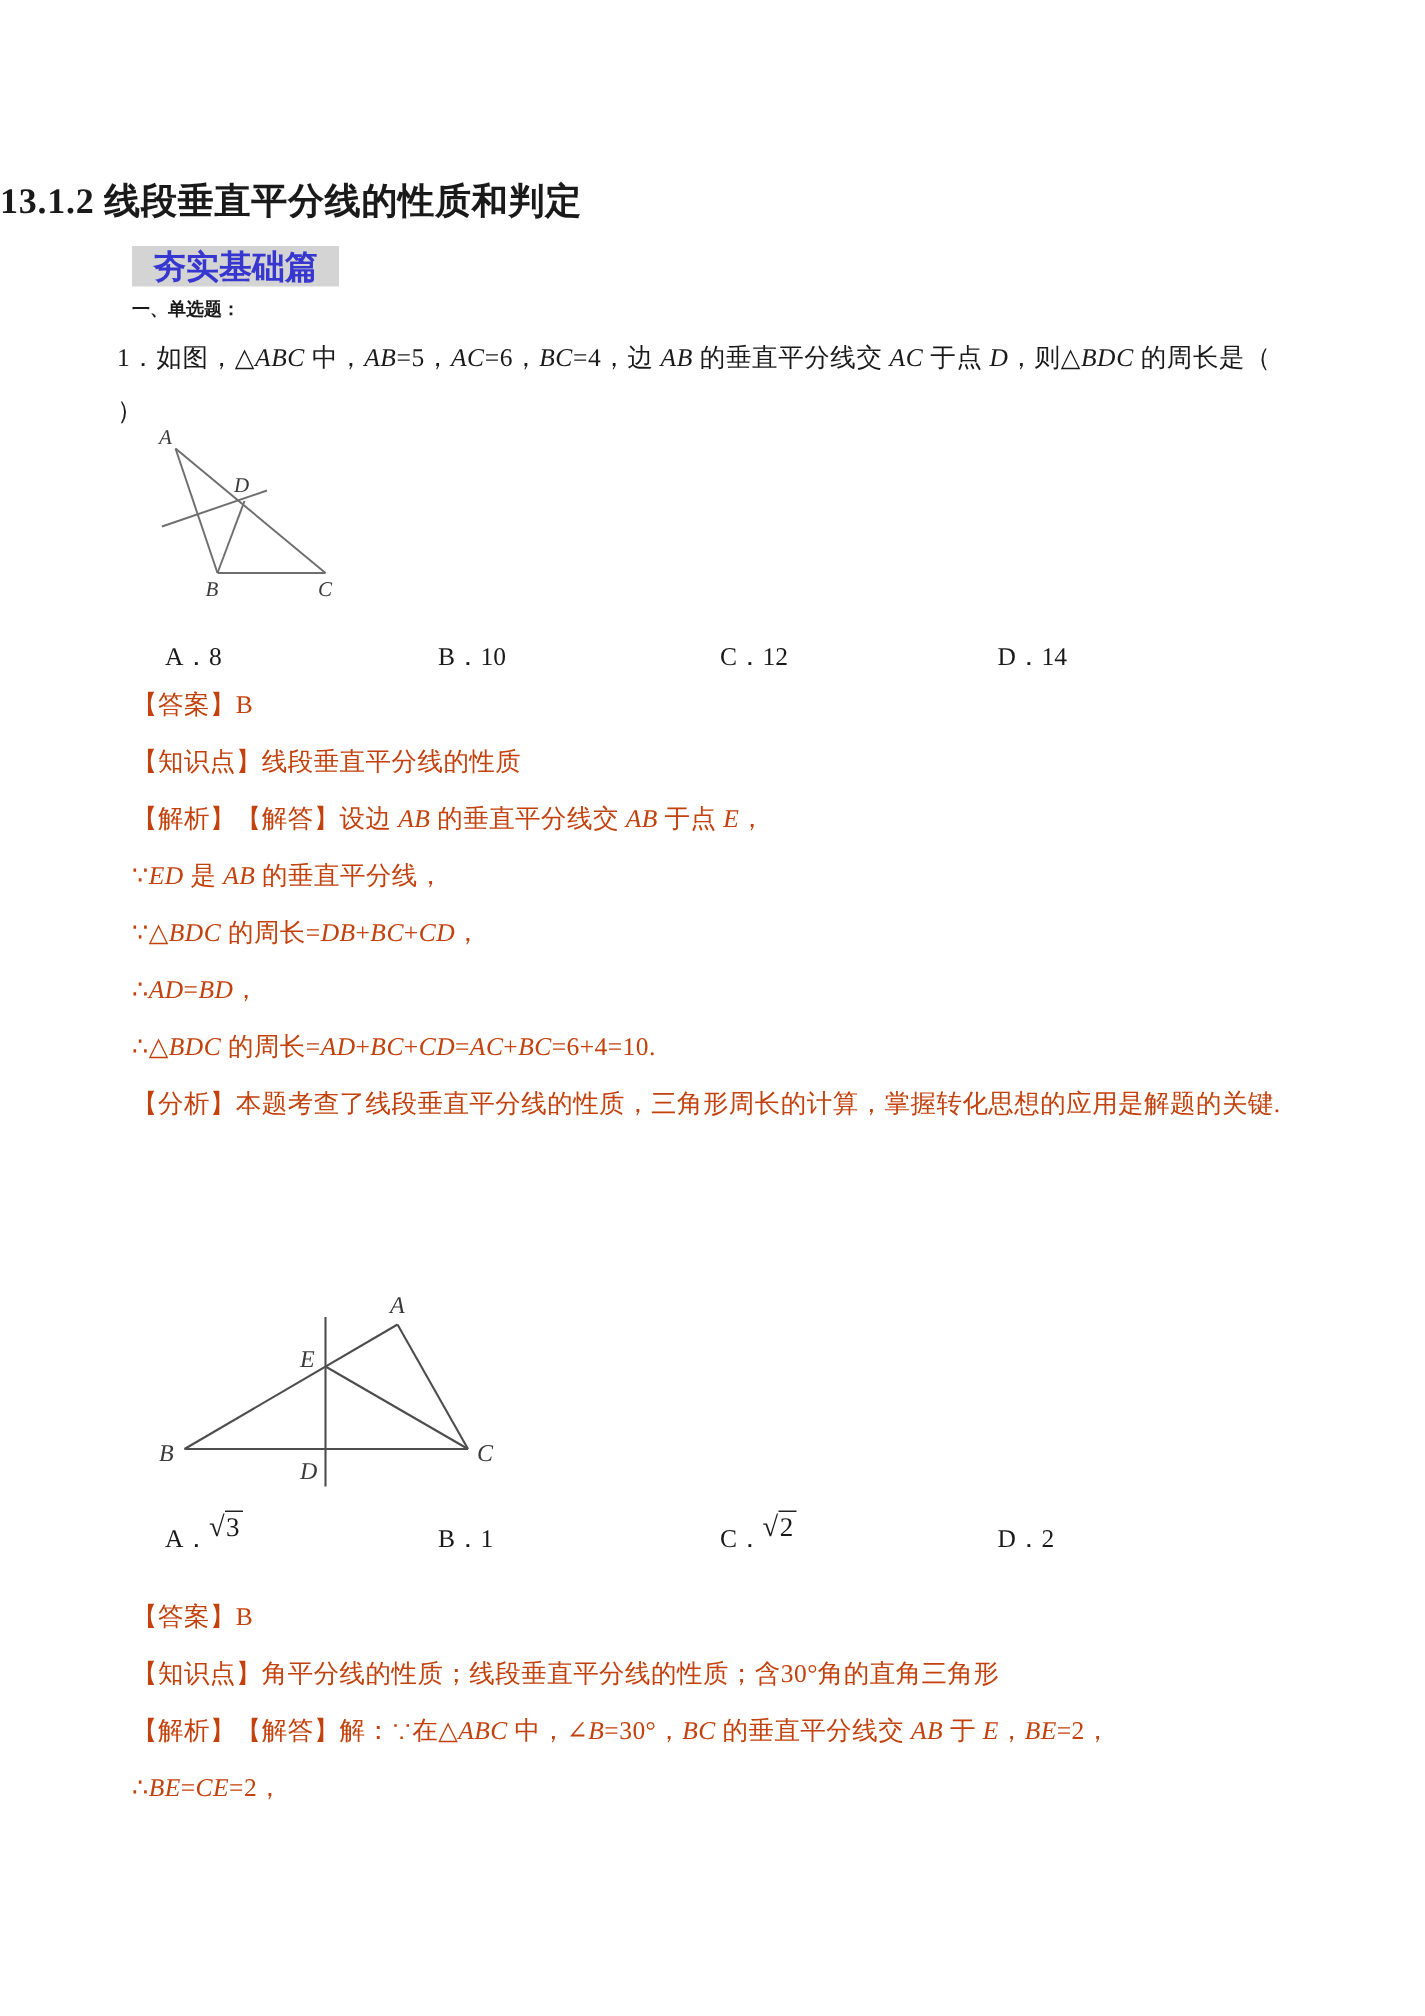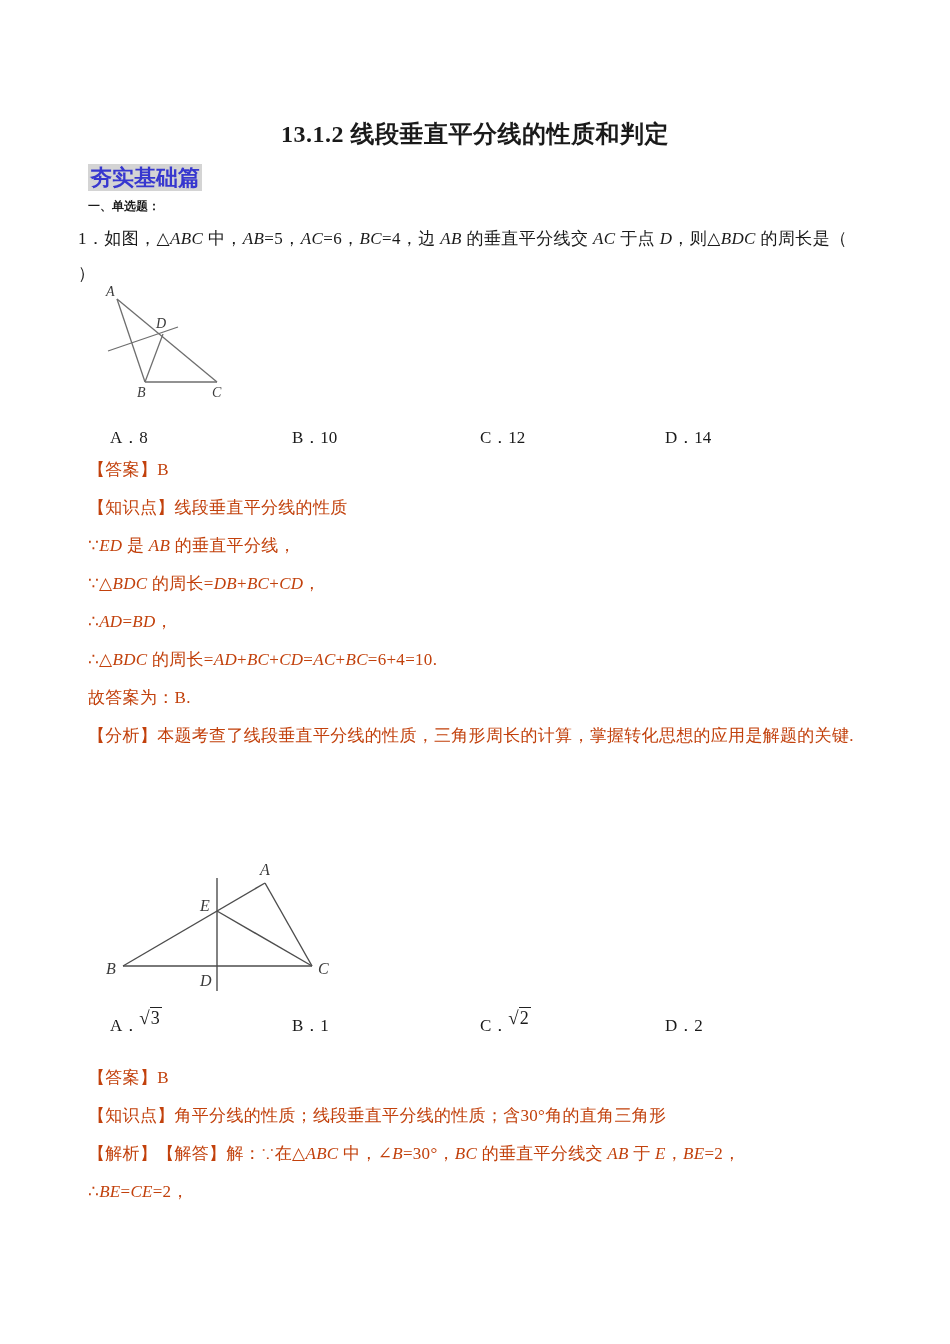"13.1.2 线段垂直平分线的性质和判定" .doc-title { text-align: center -> none }
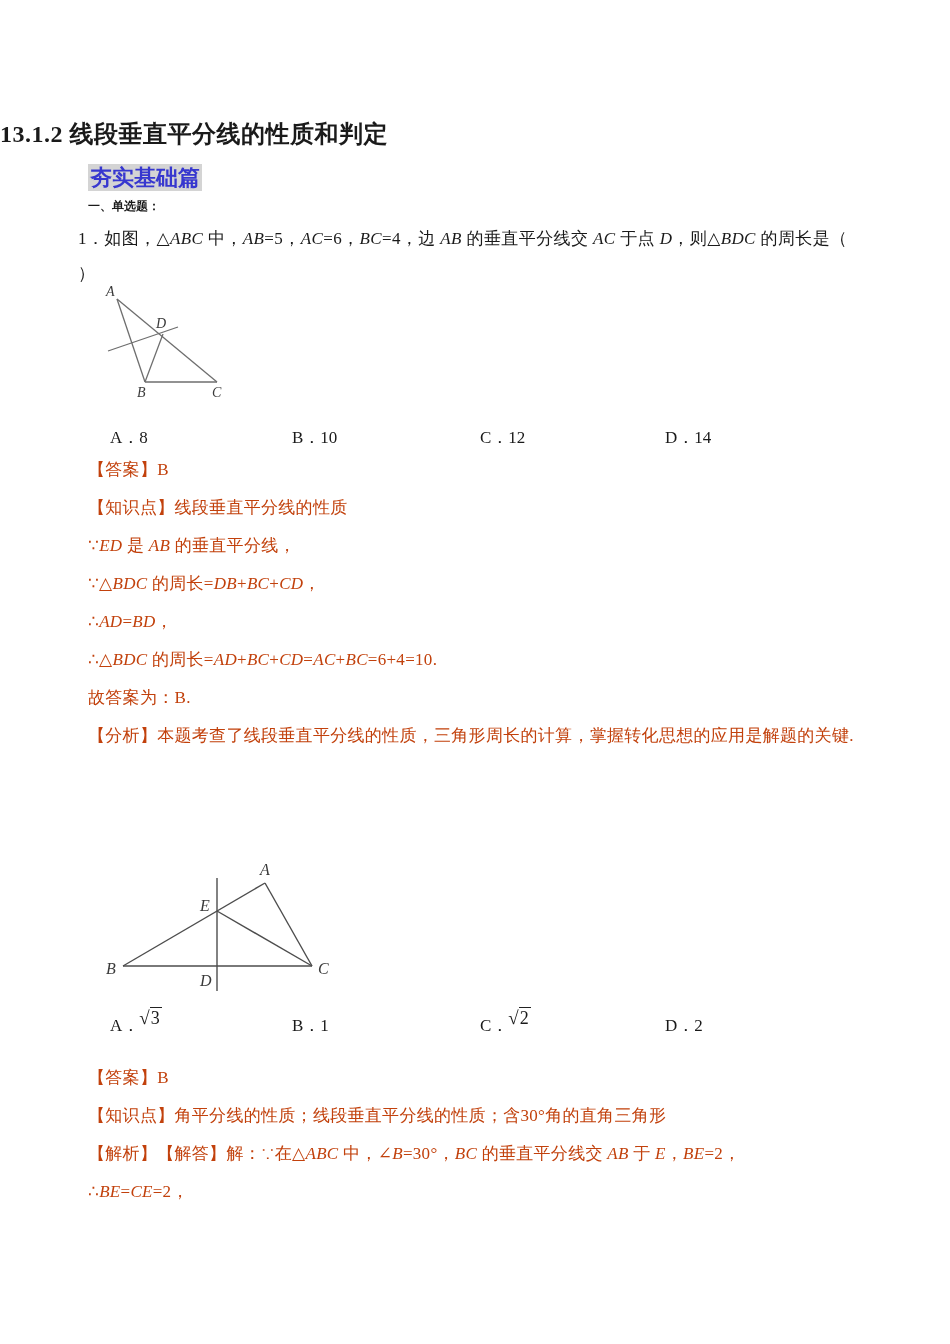"夯实基础篇" .section-header .hl { padding: 1px 2px -> 1px 14px }
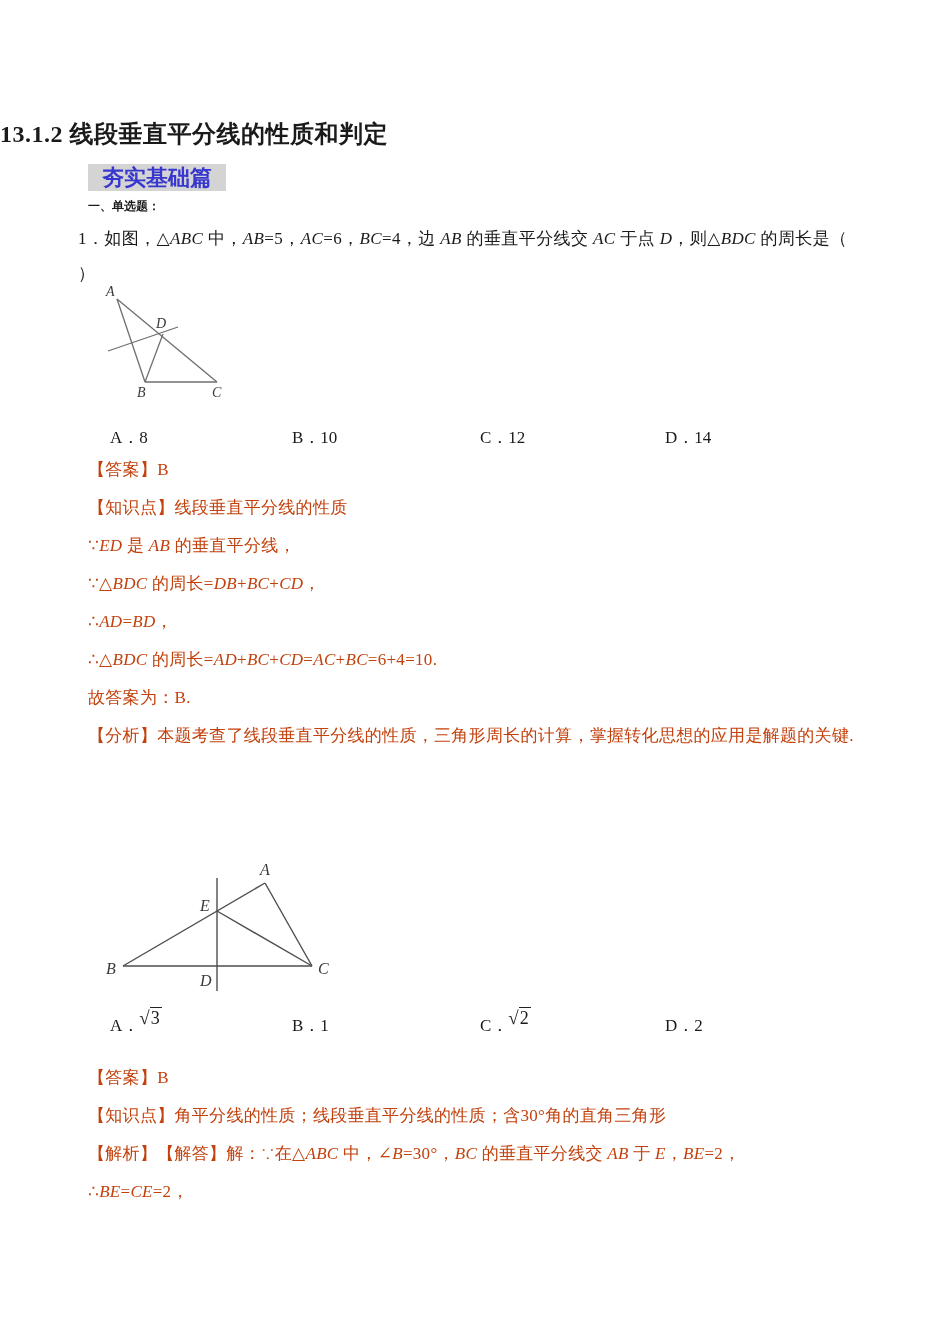"【解析】【解答】设边 AB 的垂直平分线交 AB 于点" p.rich { html: none -> <p>【解析】【解答】设边 <i>AB</i> 的垂直平分线交 <i>AB</i> 于点 <i>E</i>，</p> }
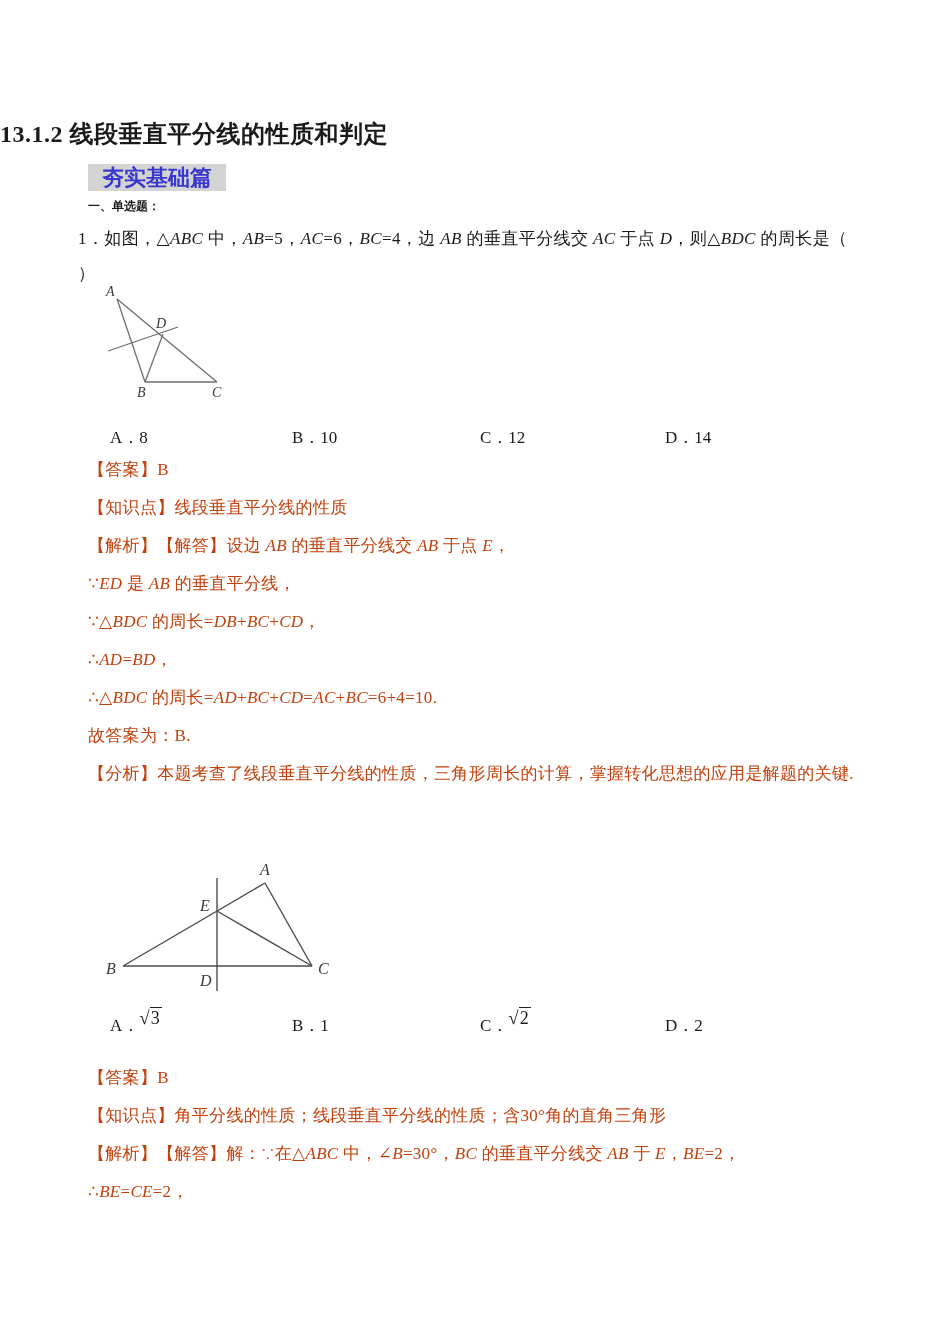"故答案为：B." p.rich { html: <p>故答案为：B.</p> -> none }
